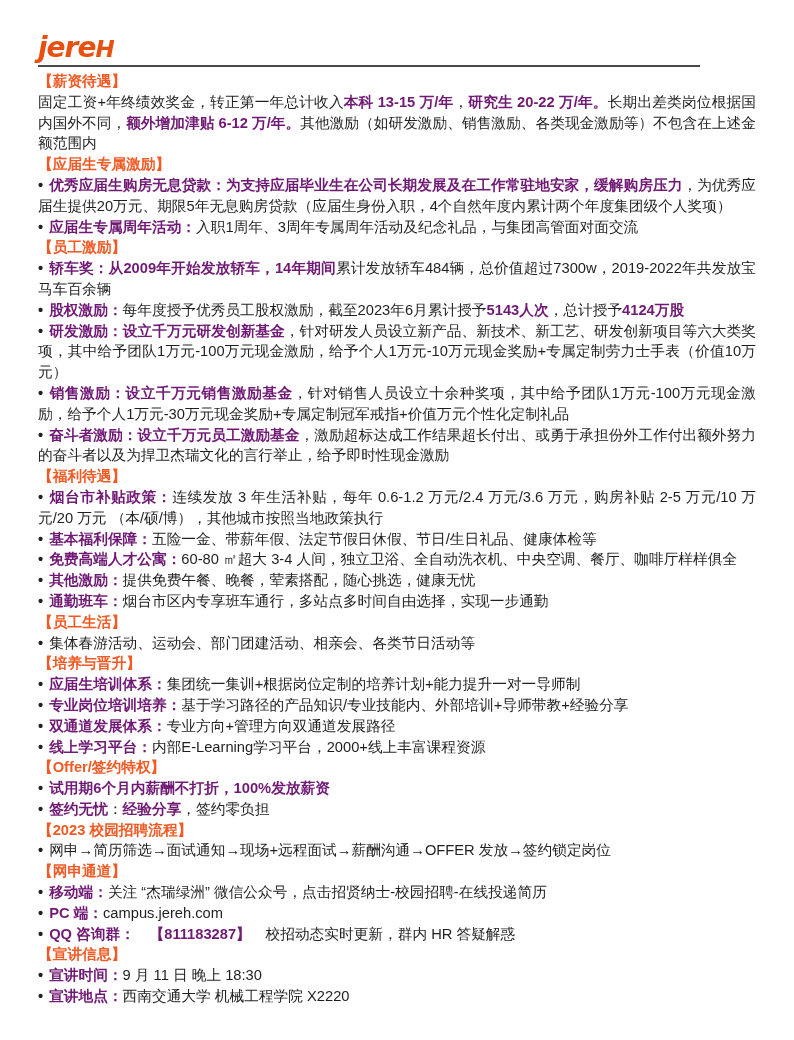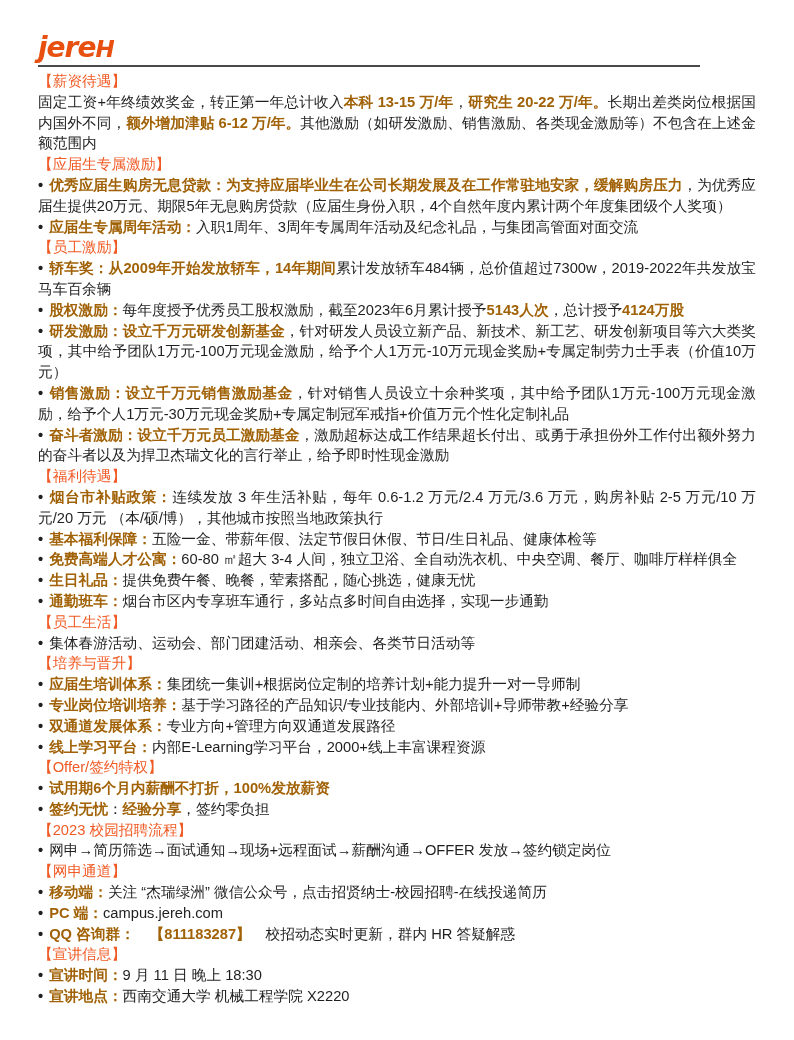"【薪资待遇】" .sec-title { font-weight: normal -> bold }
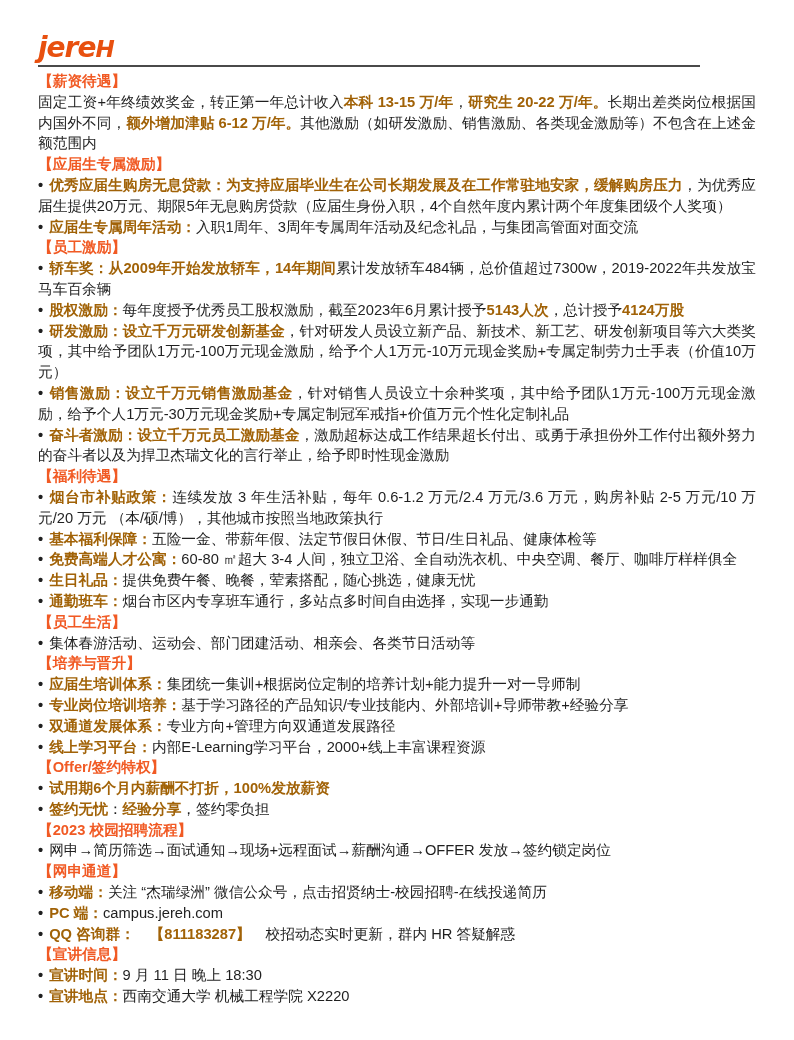"本科 13-15 万/年" .b { color: #a16207 -> #701a75 }
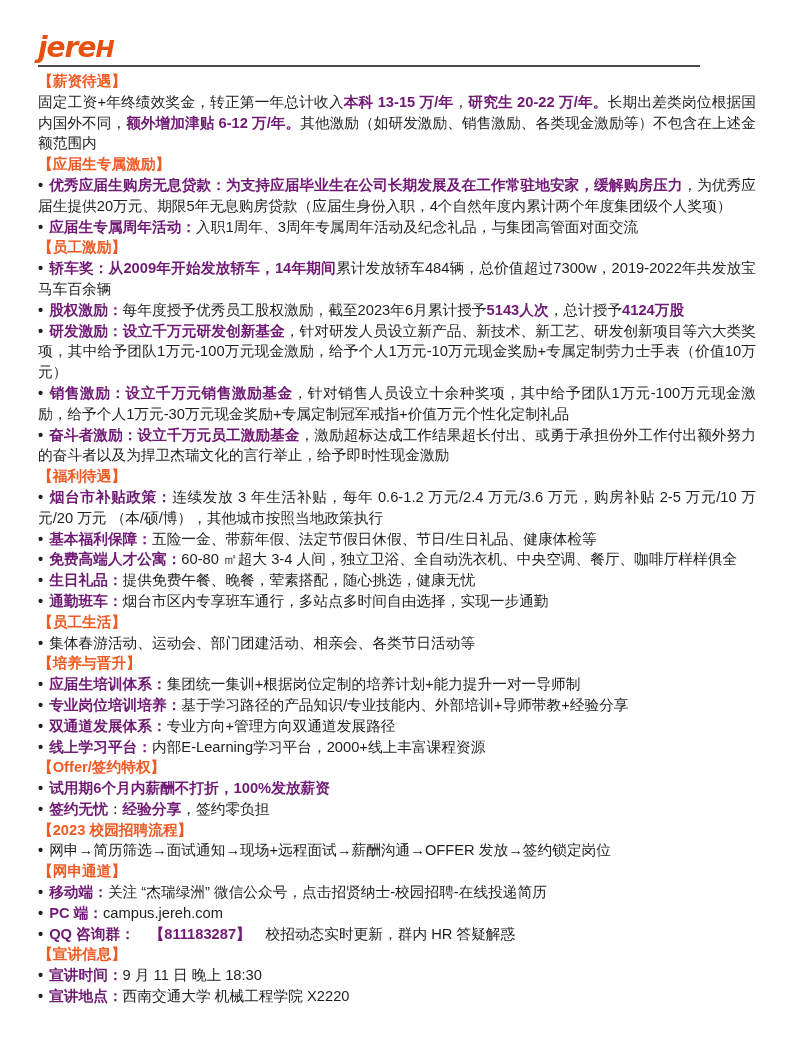"生日礼品：" span.b { text: 生日礼品 -> 其他激励 }
